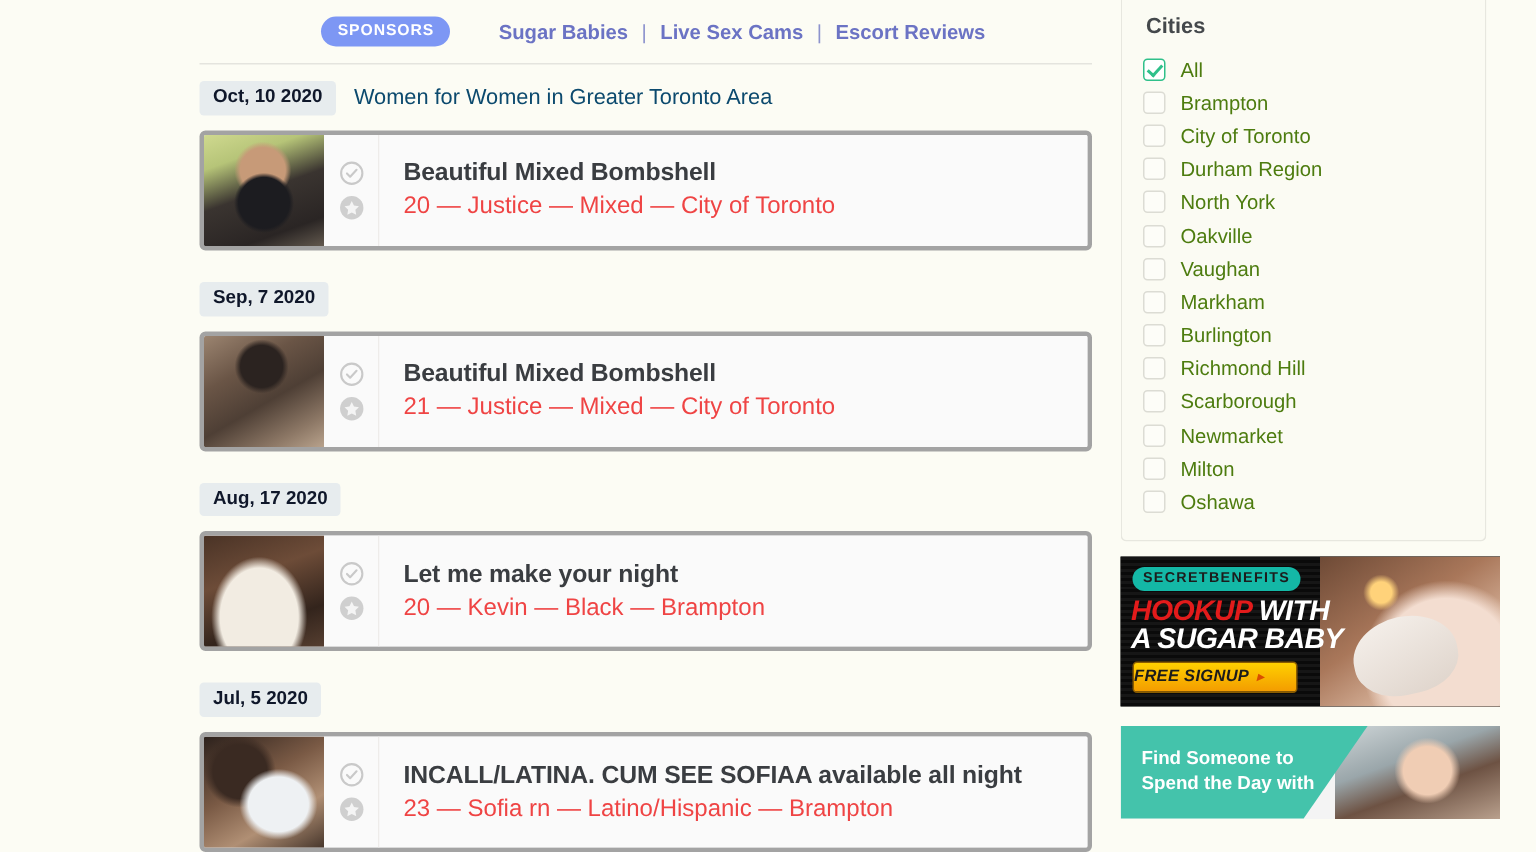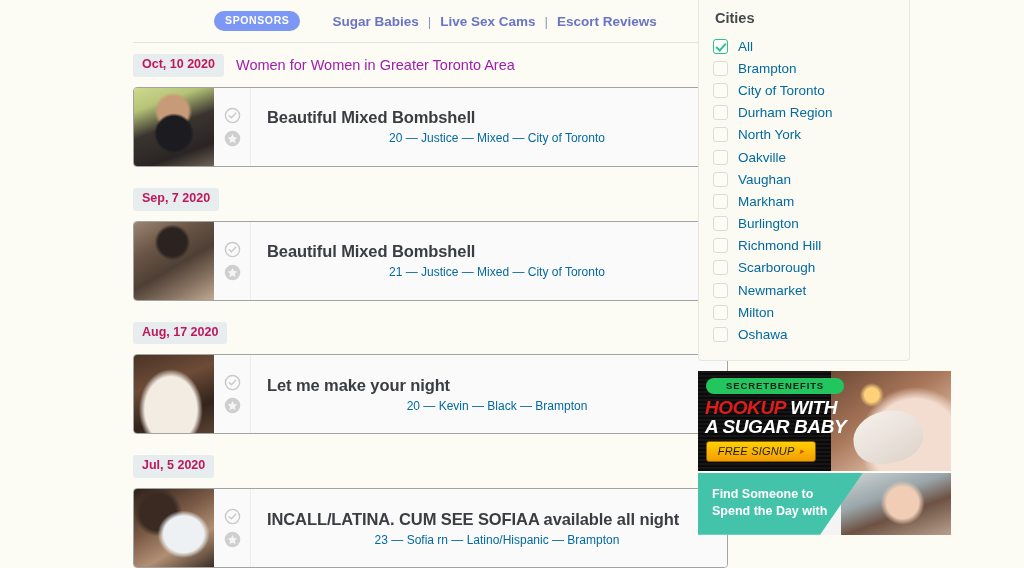"Cities" .sidebar { left: 698px -> 747px; width: 212px -> 244px }
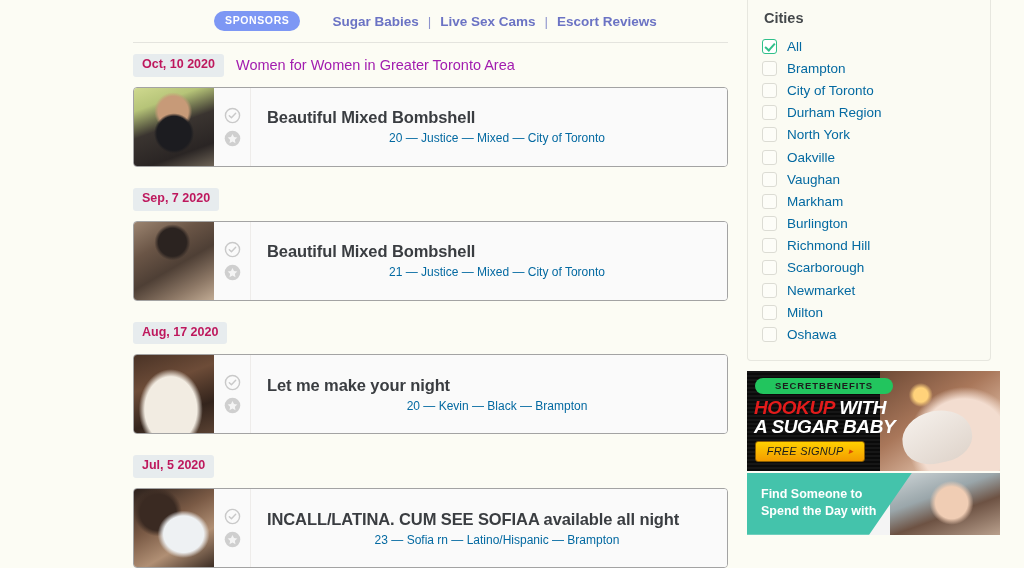"All" .city-label { color: #0369a1 -> #4d7c0f }
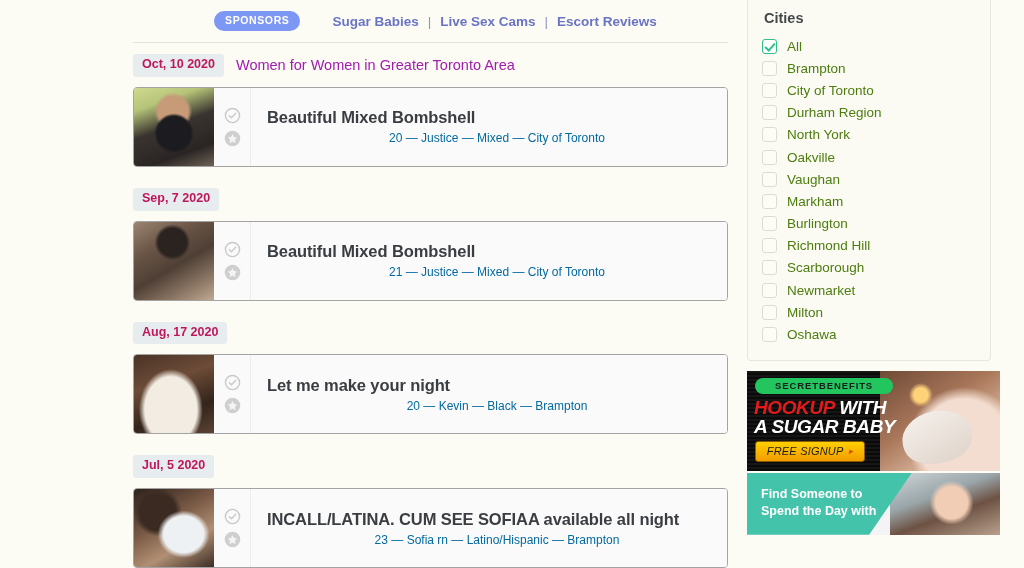"Oct, 10 2020" .date-badge { color: #be185d -> #0f172a }
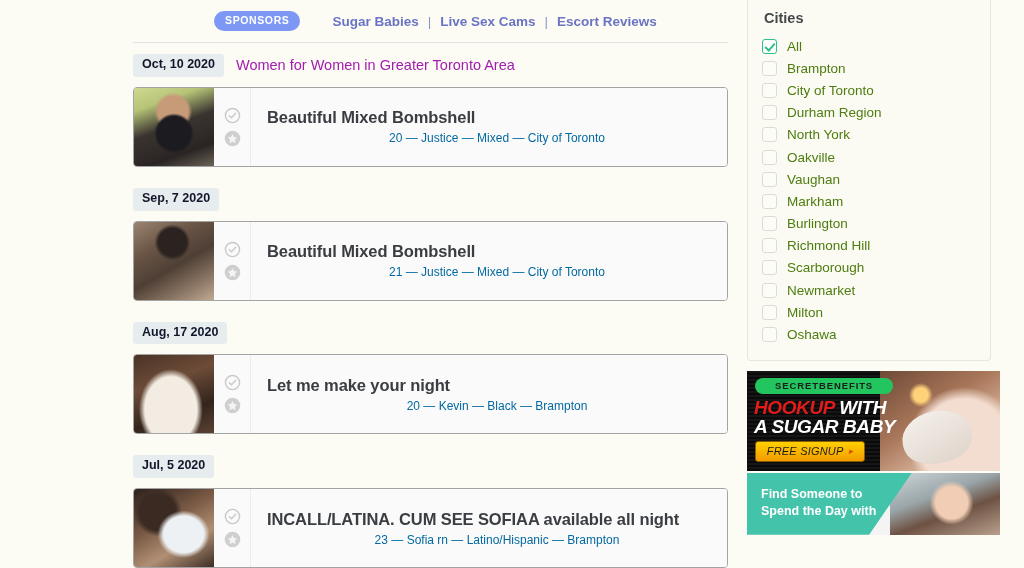"Women for Women in Greater" .date-caption { color: #a21caf -> #0c4a6e }
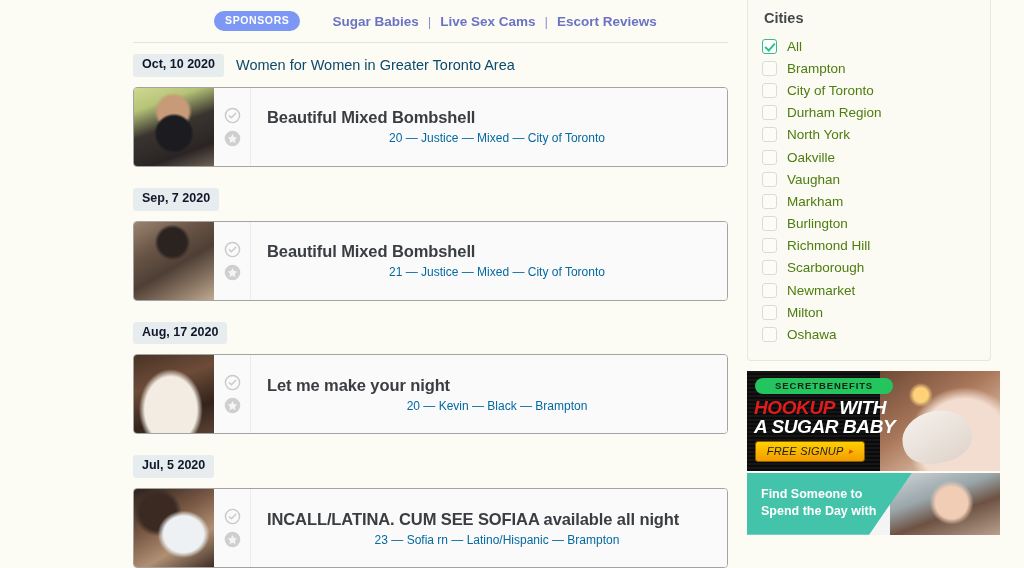"Beautiful Mixed Bombshell" .listing { border: 1px solid #a3a3a3 -> 3px solid #a3a3a3 }
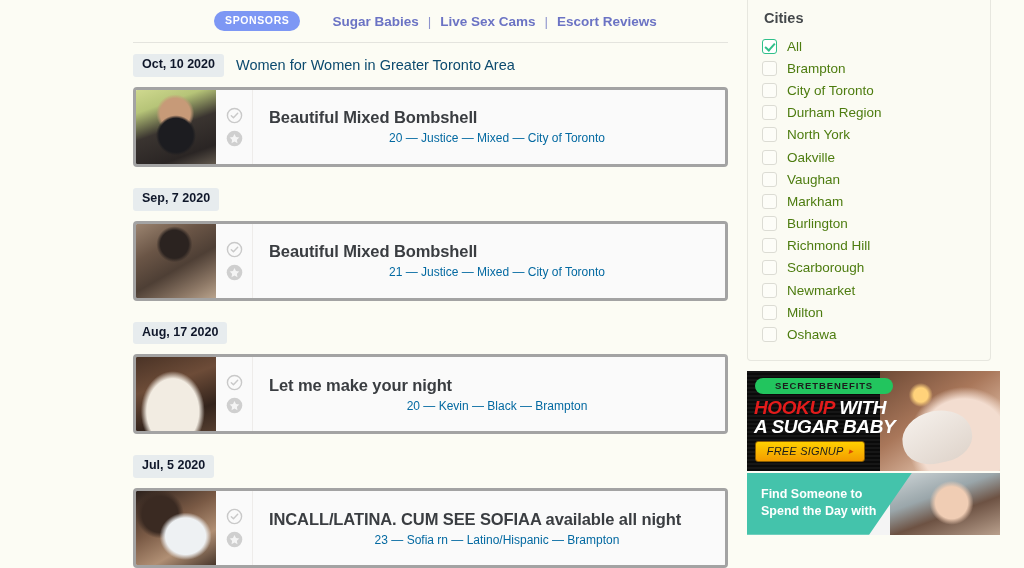"20 — Justice — Mixed" .listing-meta { color: #0369a1 -> #ef4444; font-size: 12px -> 16px; text-align: center -> none }
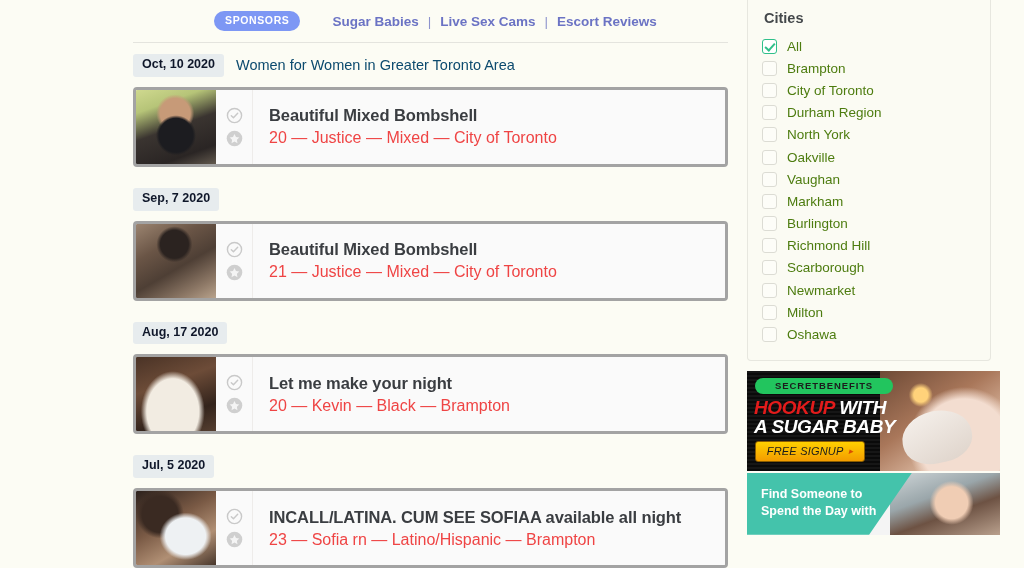"SECRETBENEFITS" .ad1-brand { background: #22c55e -> #14b8a6; padding: 2px 20px 3px -> 2px 7px 3px }
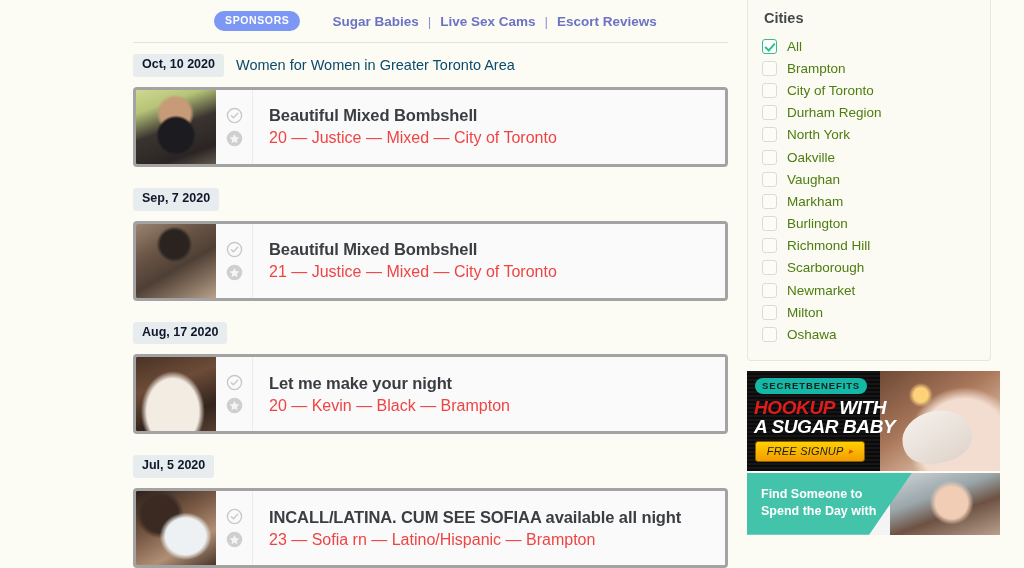"FREE SIGNUP" .ad1-cta { font-weight: normal -> bold; justify-content: center -> none }
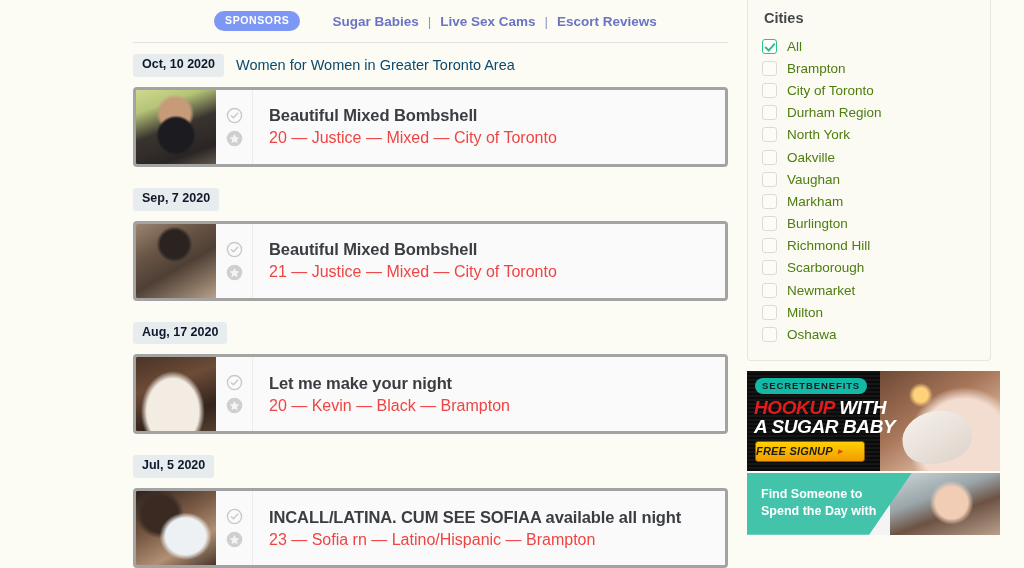"Find Someone to" .ad2 { margin-top: 2px -> 13px }
